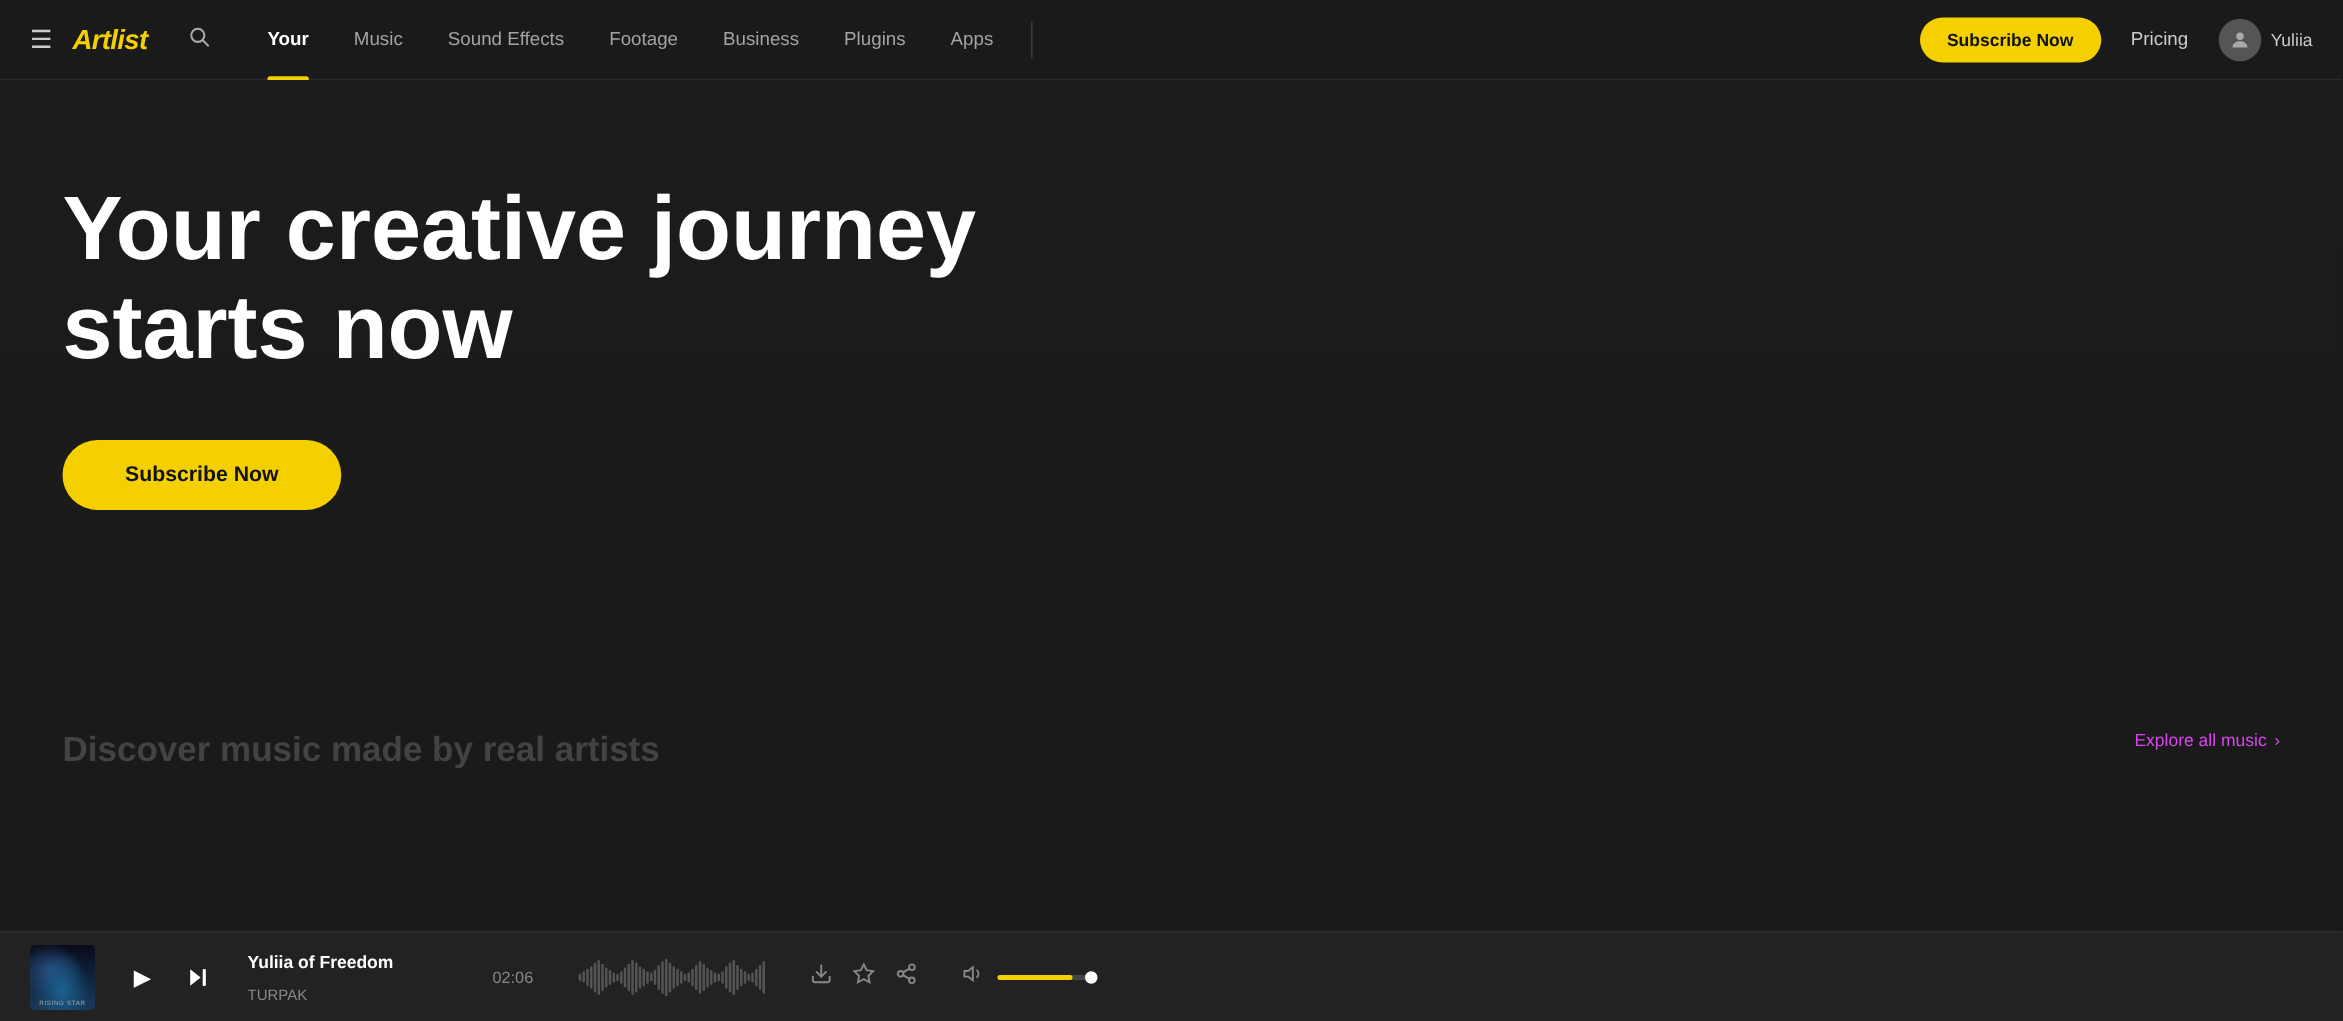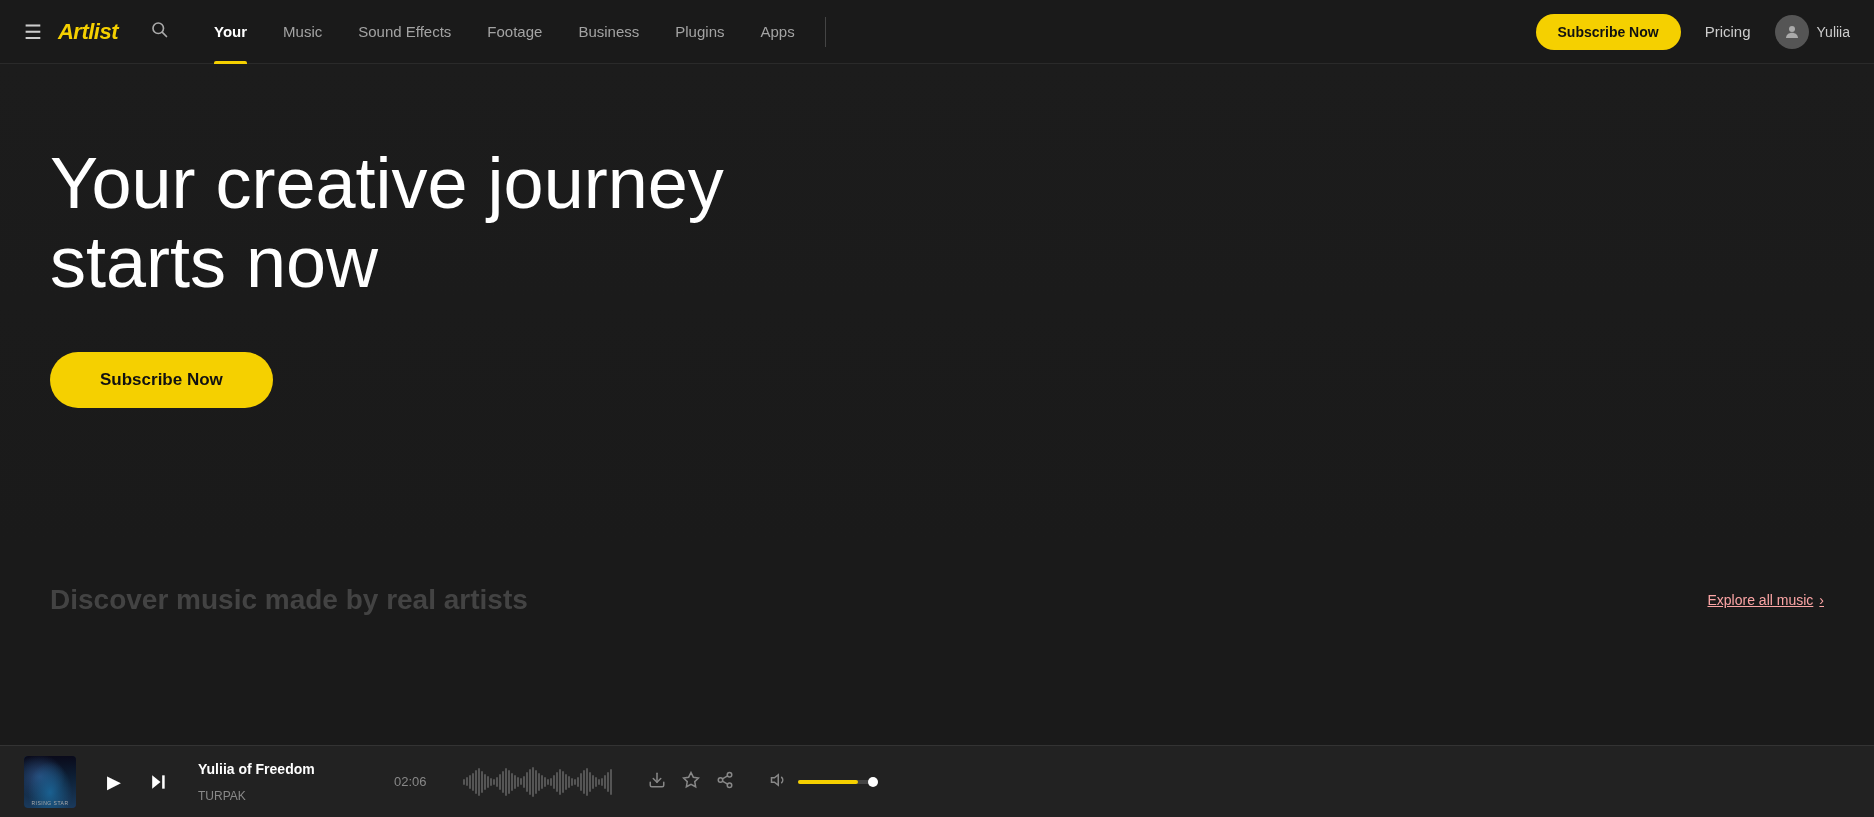"Your creative journey starts now" .hero-title { font-weight: 400 -> 700 }
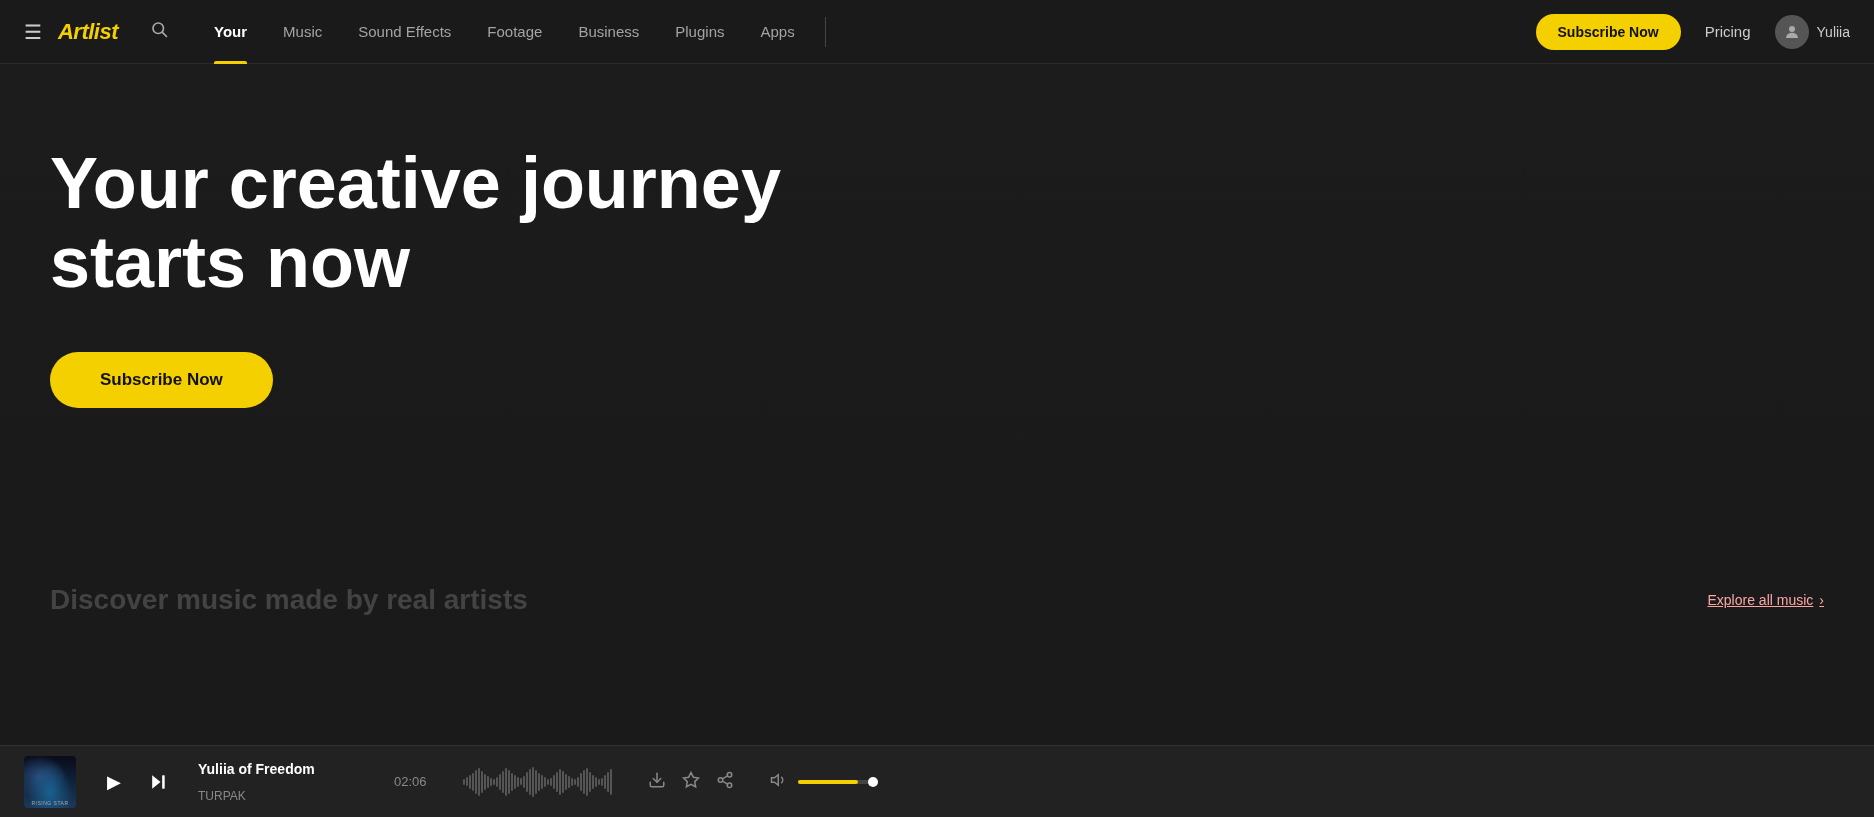"Discover music made by real" .discover-header { align-items: center -> flex-start }
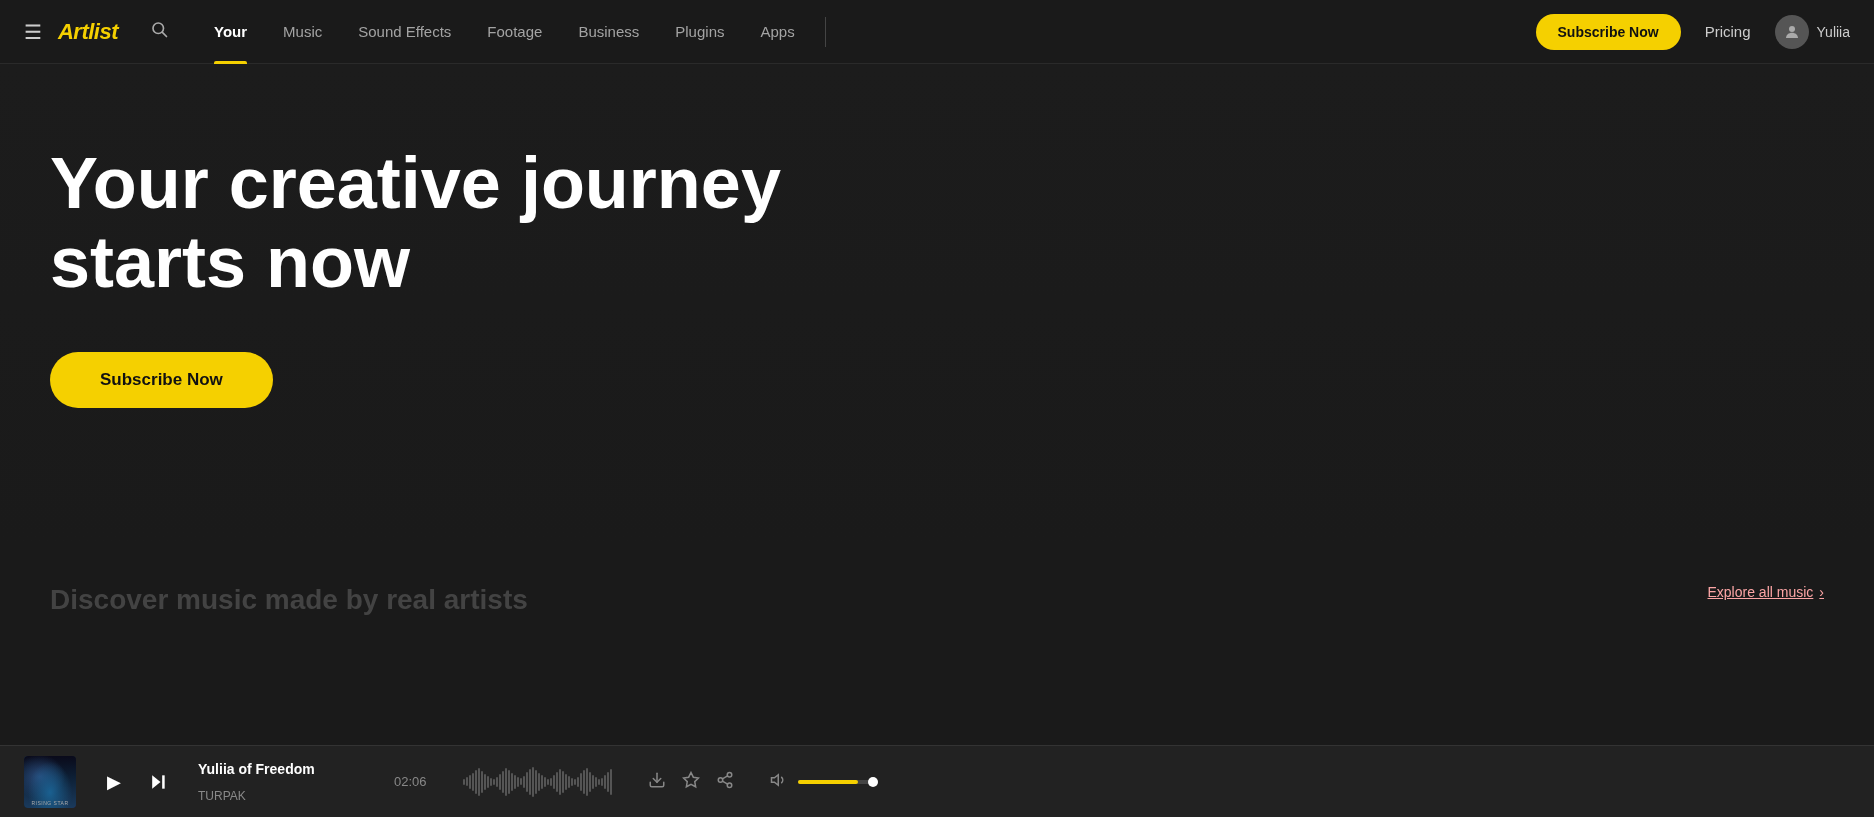"Explore all music" .explore-link { color: #fca5a5 -> #d946ef; text-decoration: underline -> none }
